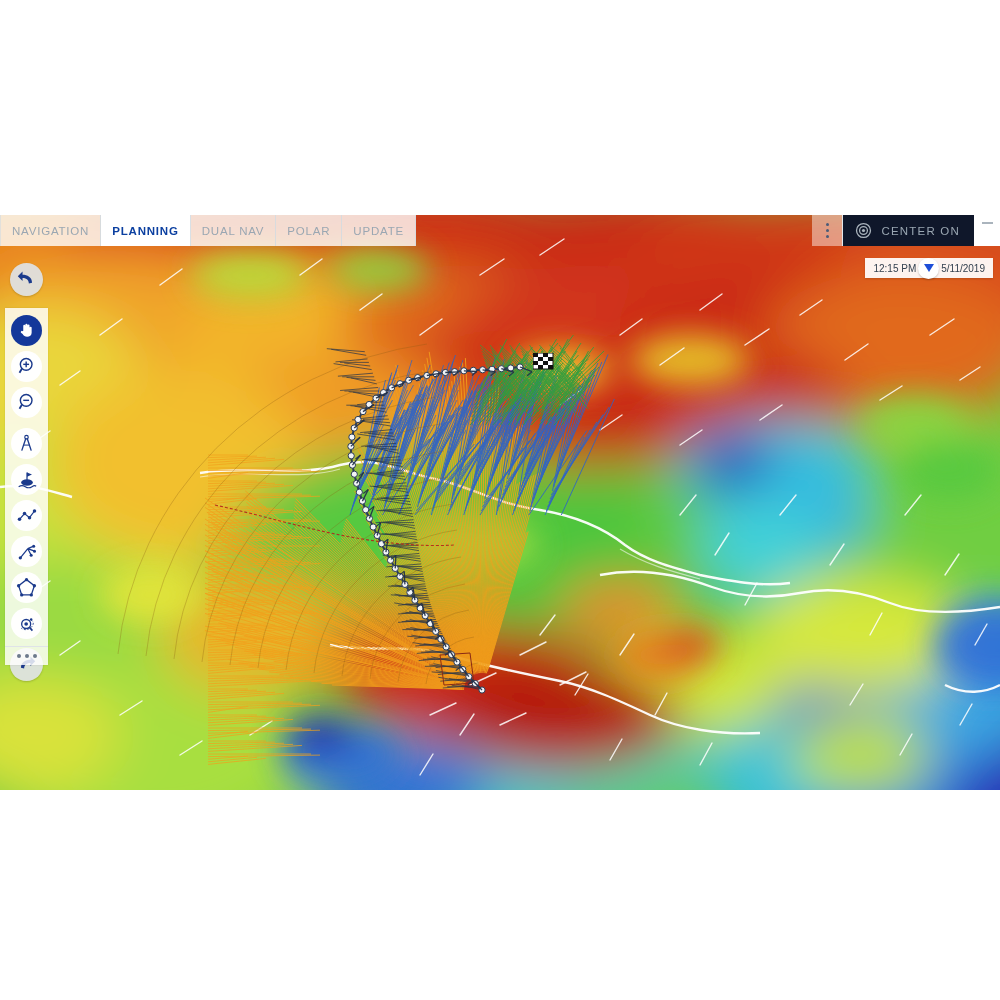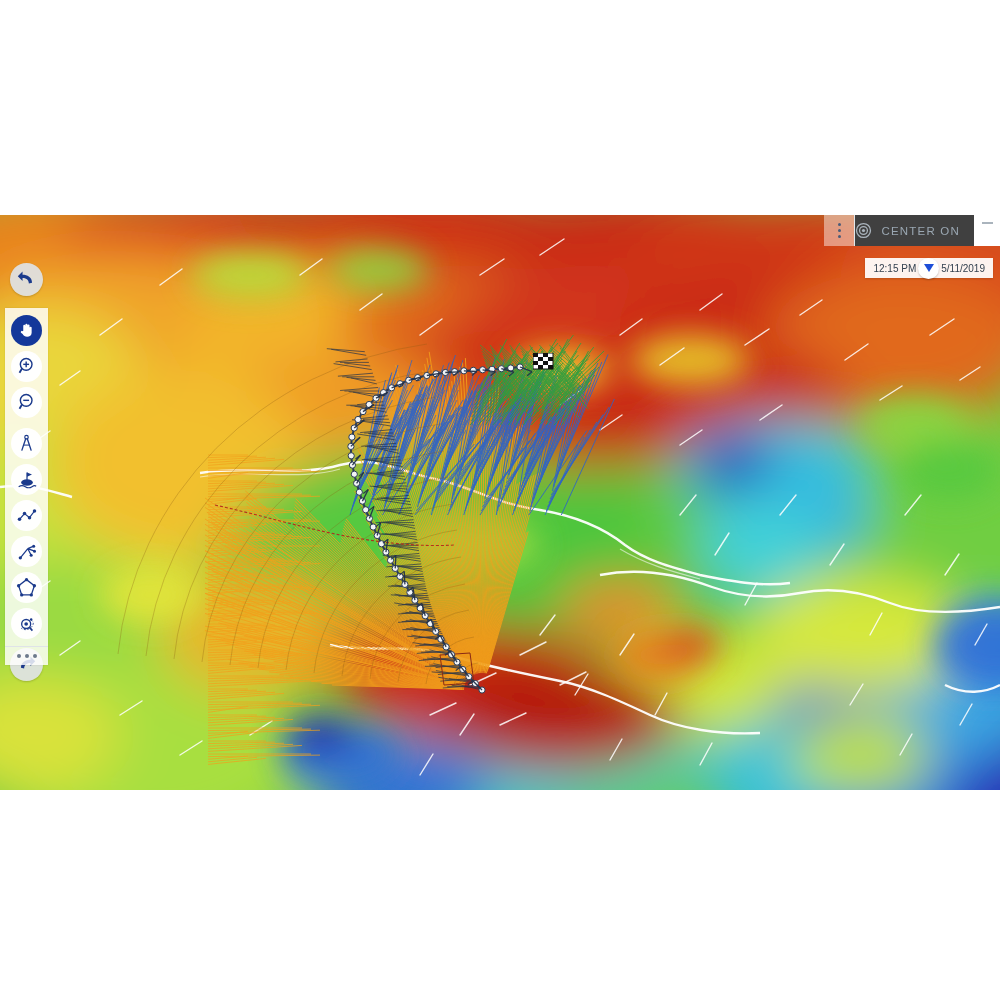"NAVIGATION" div.tabs { html: none -> <div> <div>NAVIGATION</div> <div>PLANNING</div> <div>DUAL NAV</div> <div>POLAR</div> <div>UPDATE</div> </div> }
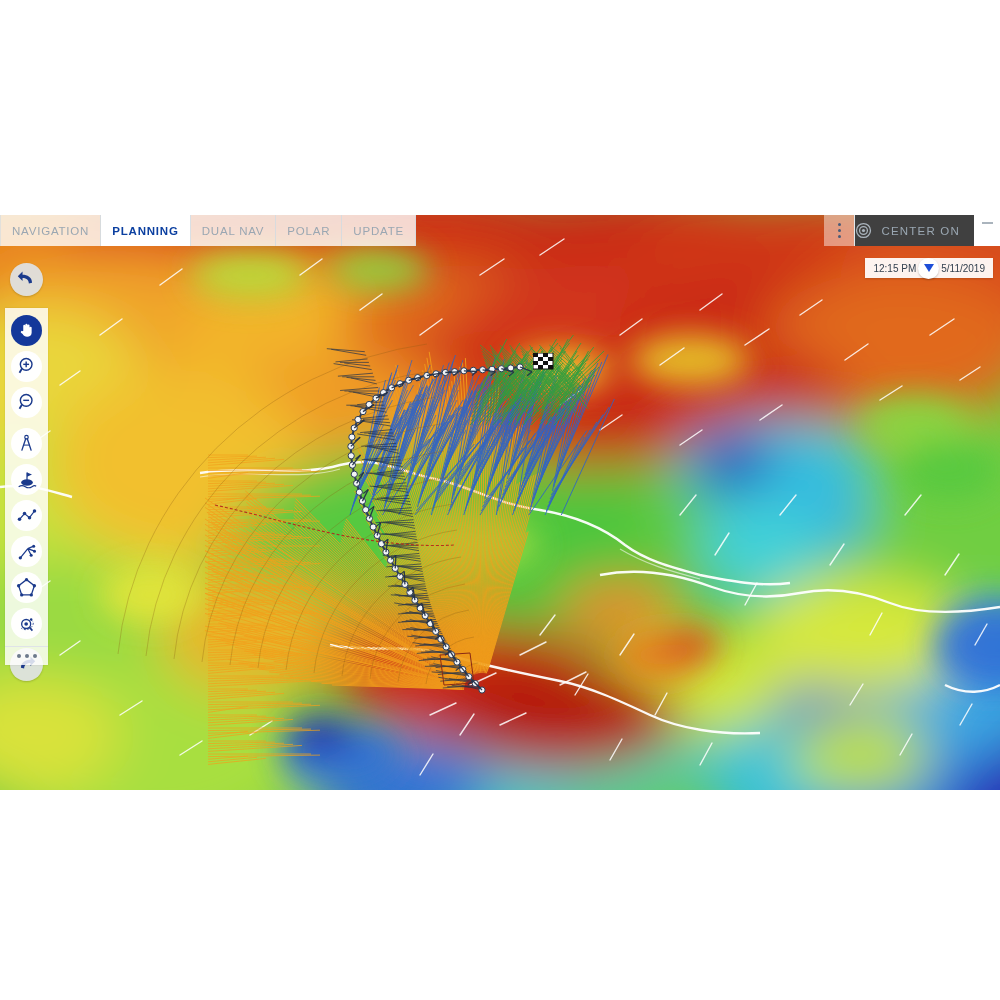"CENTER ON" .centeron { background: #404040 -> #0f172a; padding: 0 14px 0 0 -> 0 14px 0 12px }
